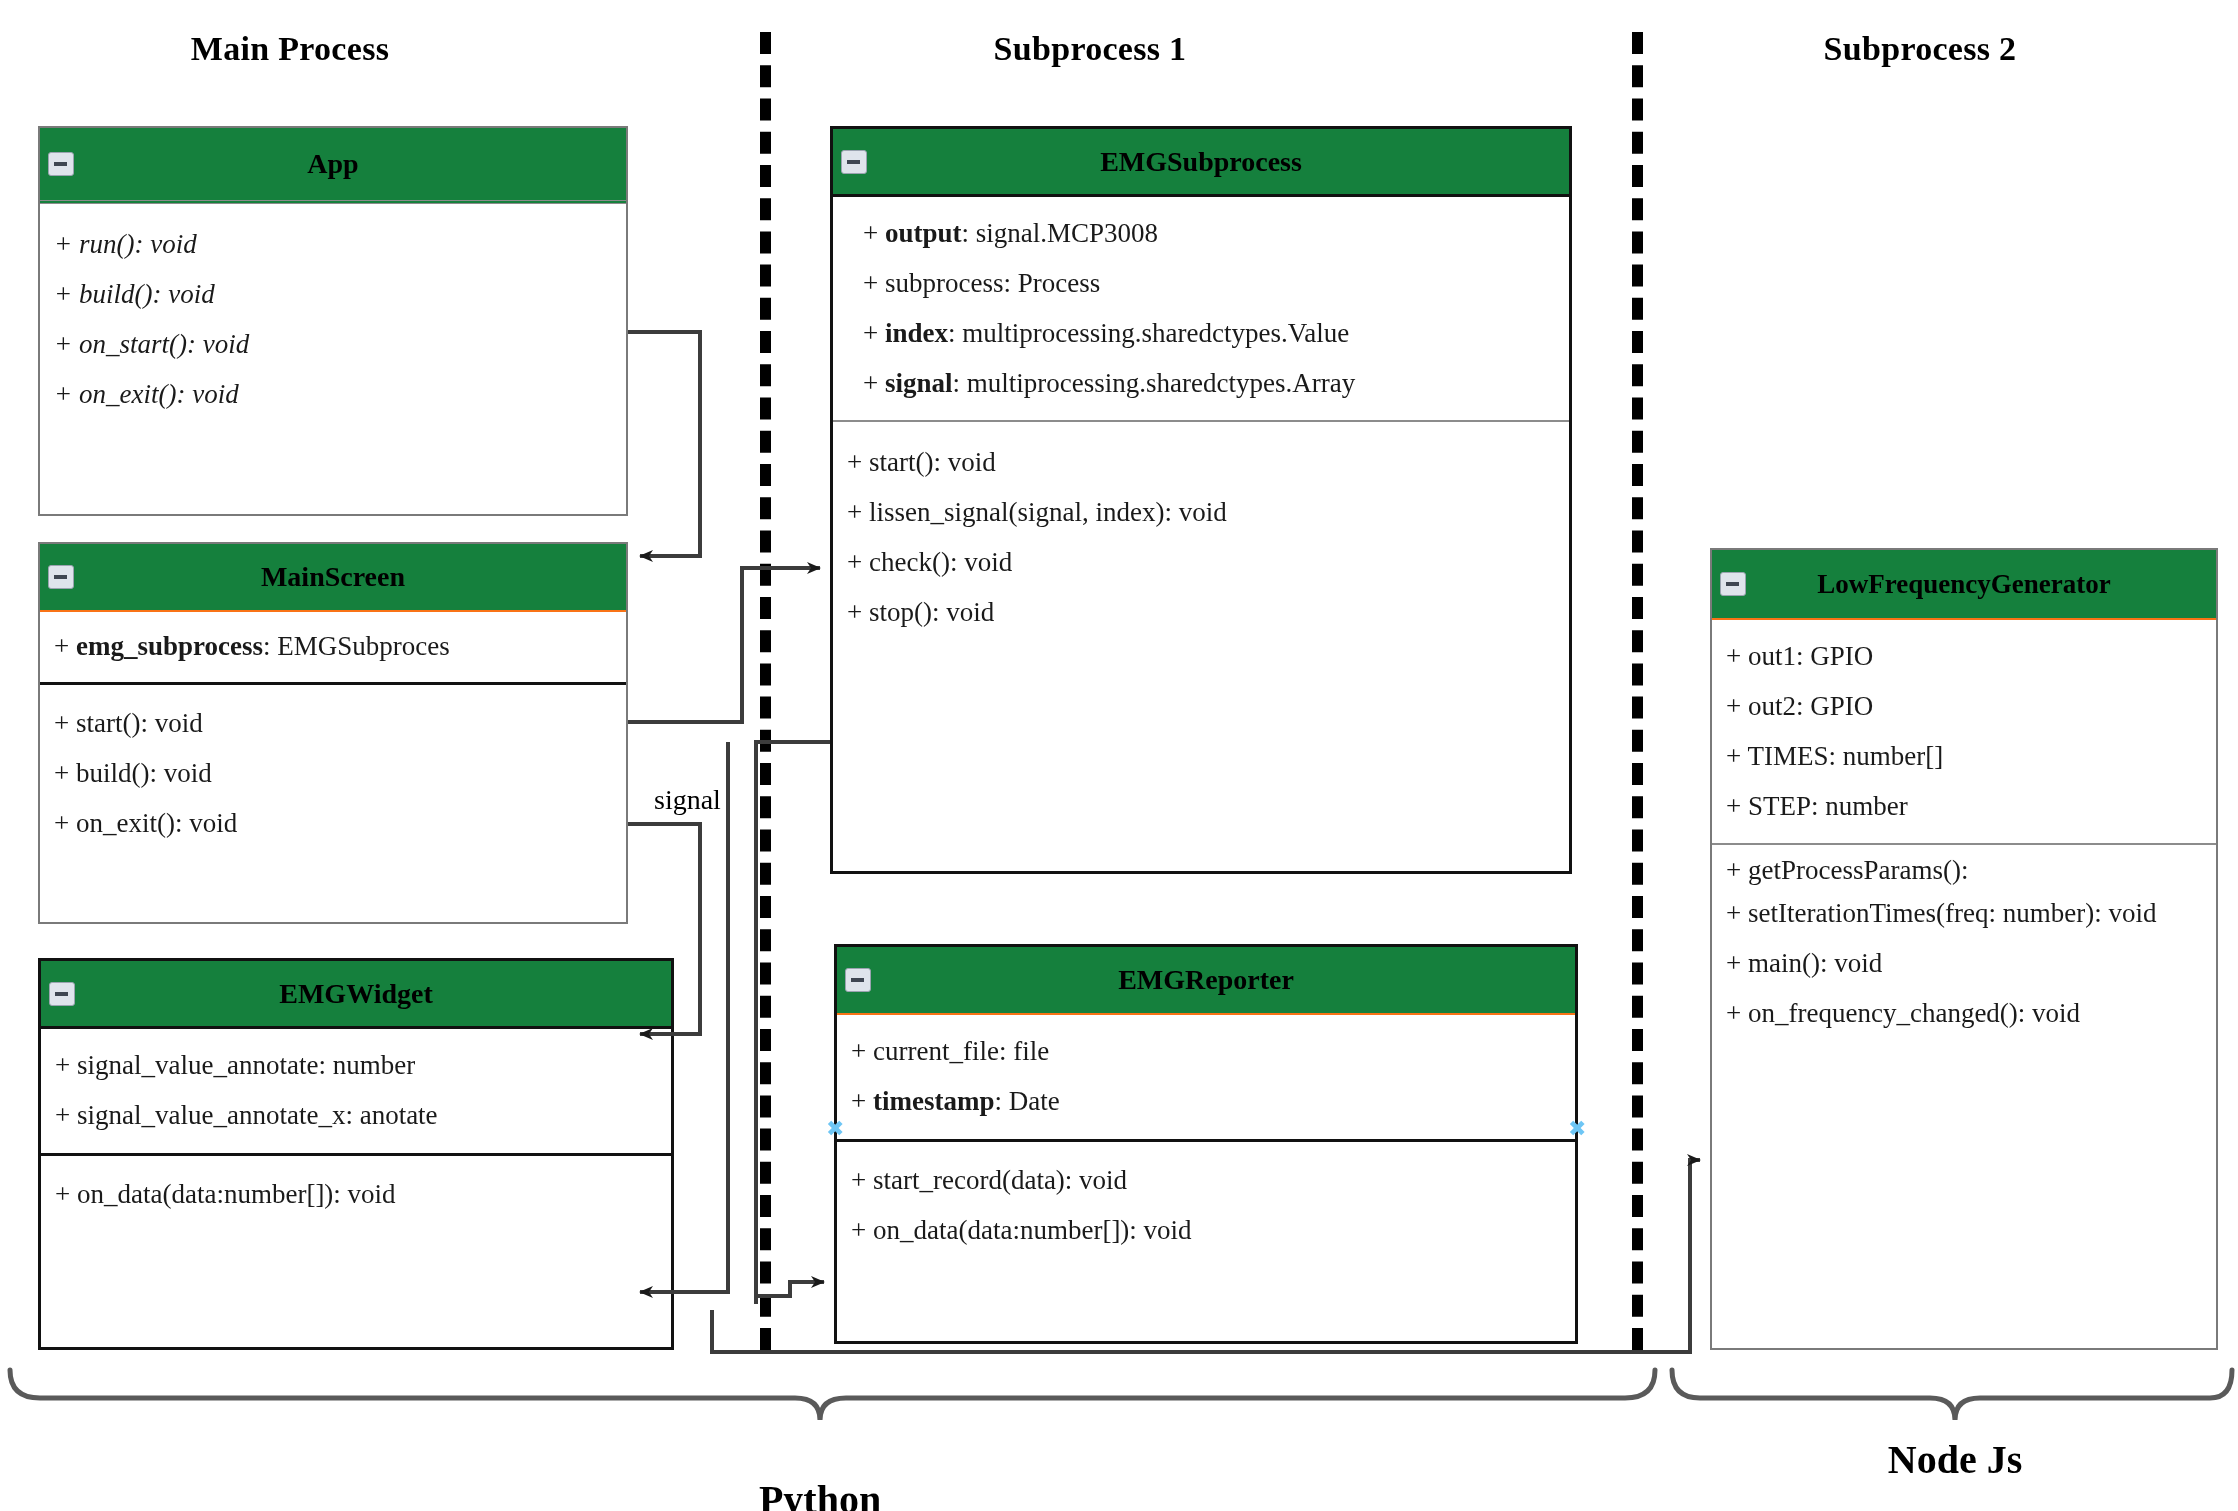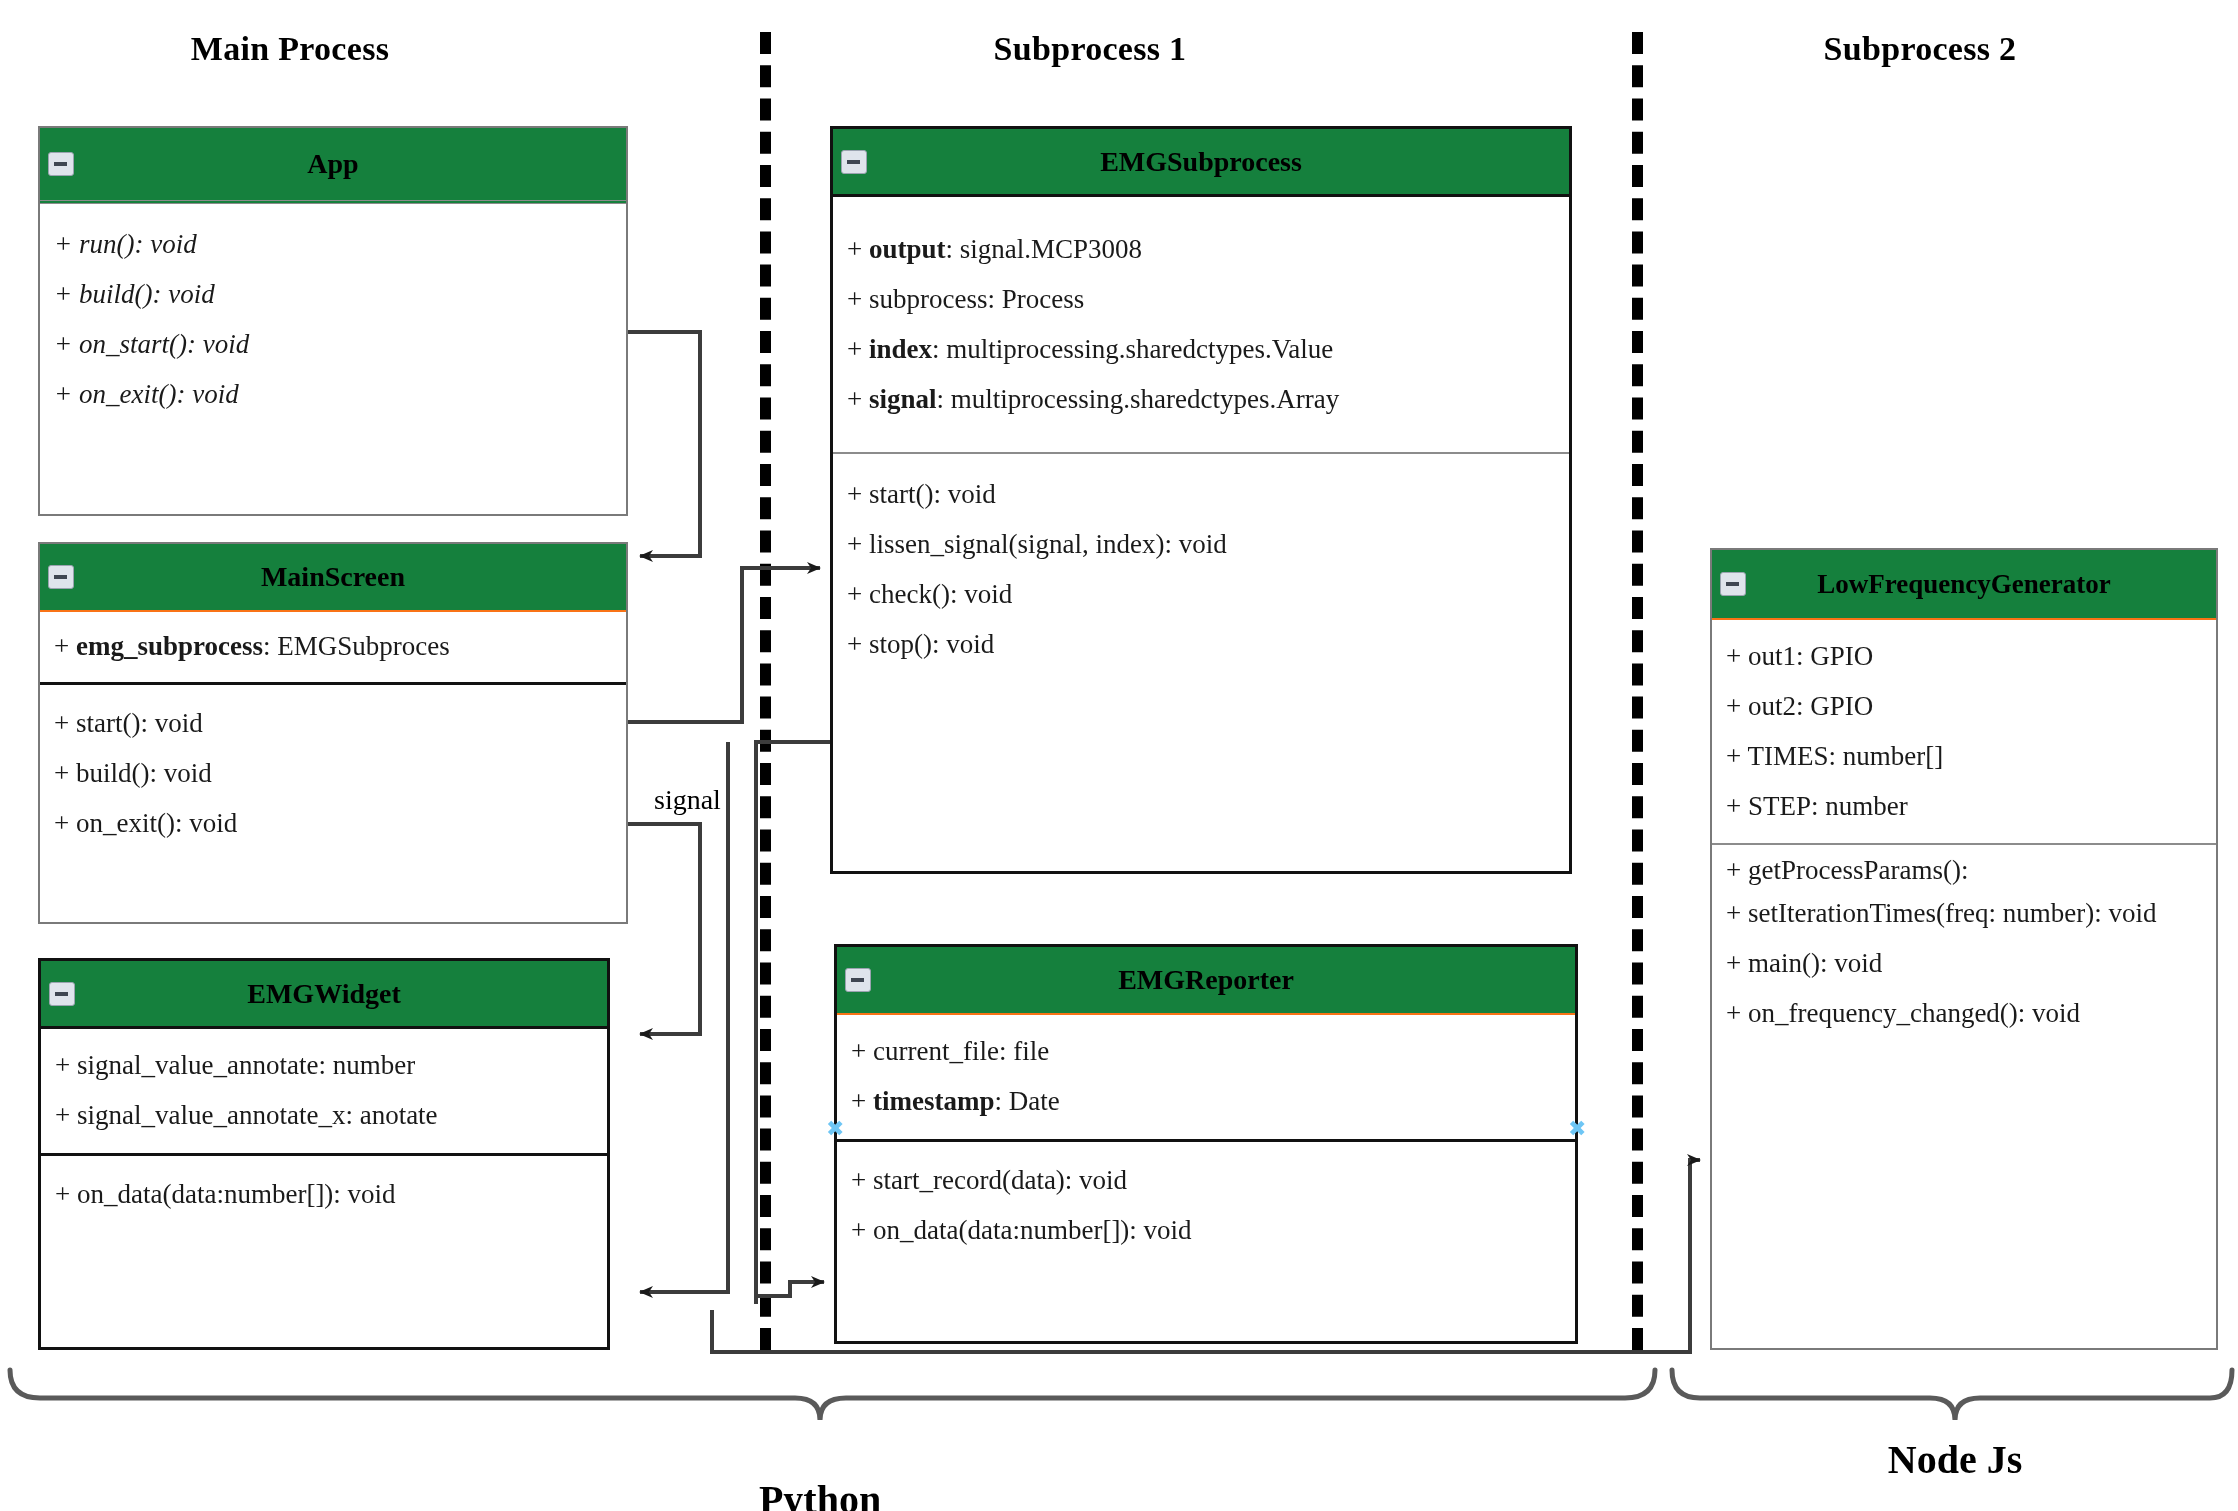"+ output: signal.MCP3008" div.sec { margin-left: none -> 16px; padding: 28px 0 -> 12px 0 }
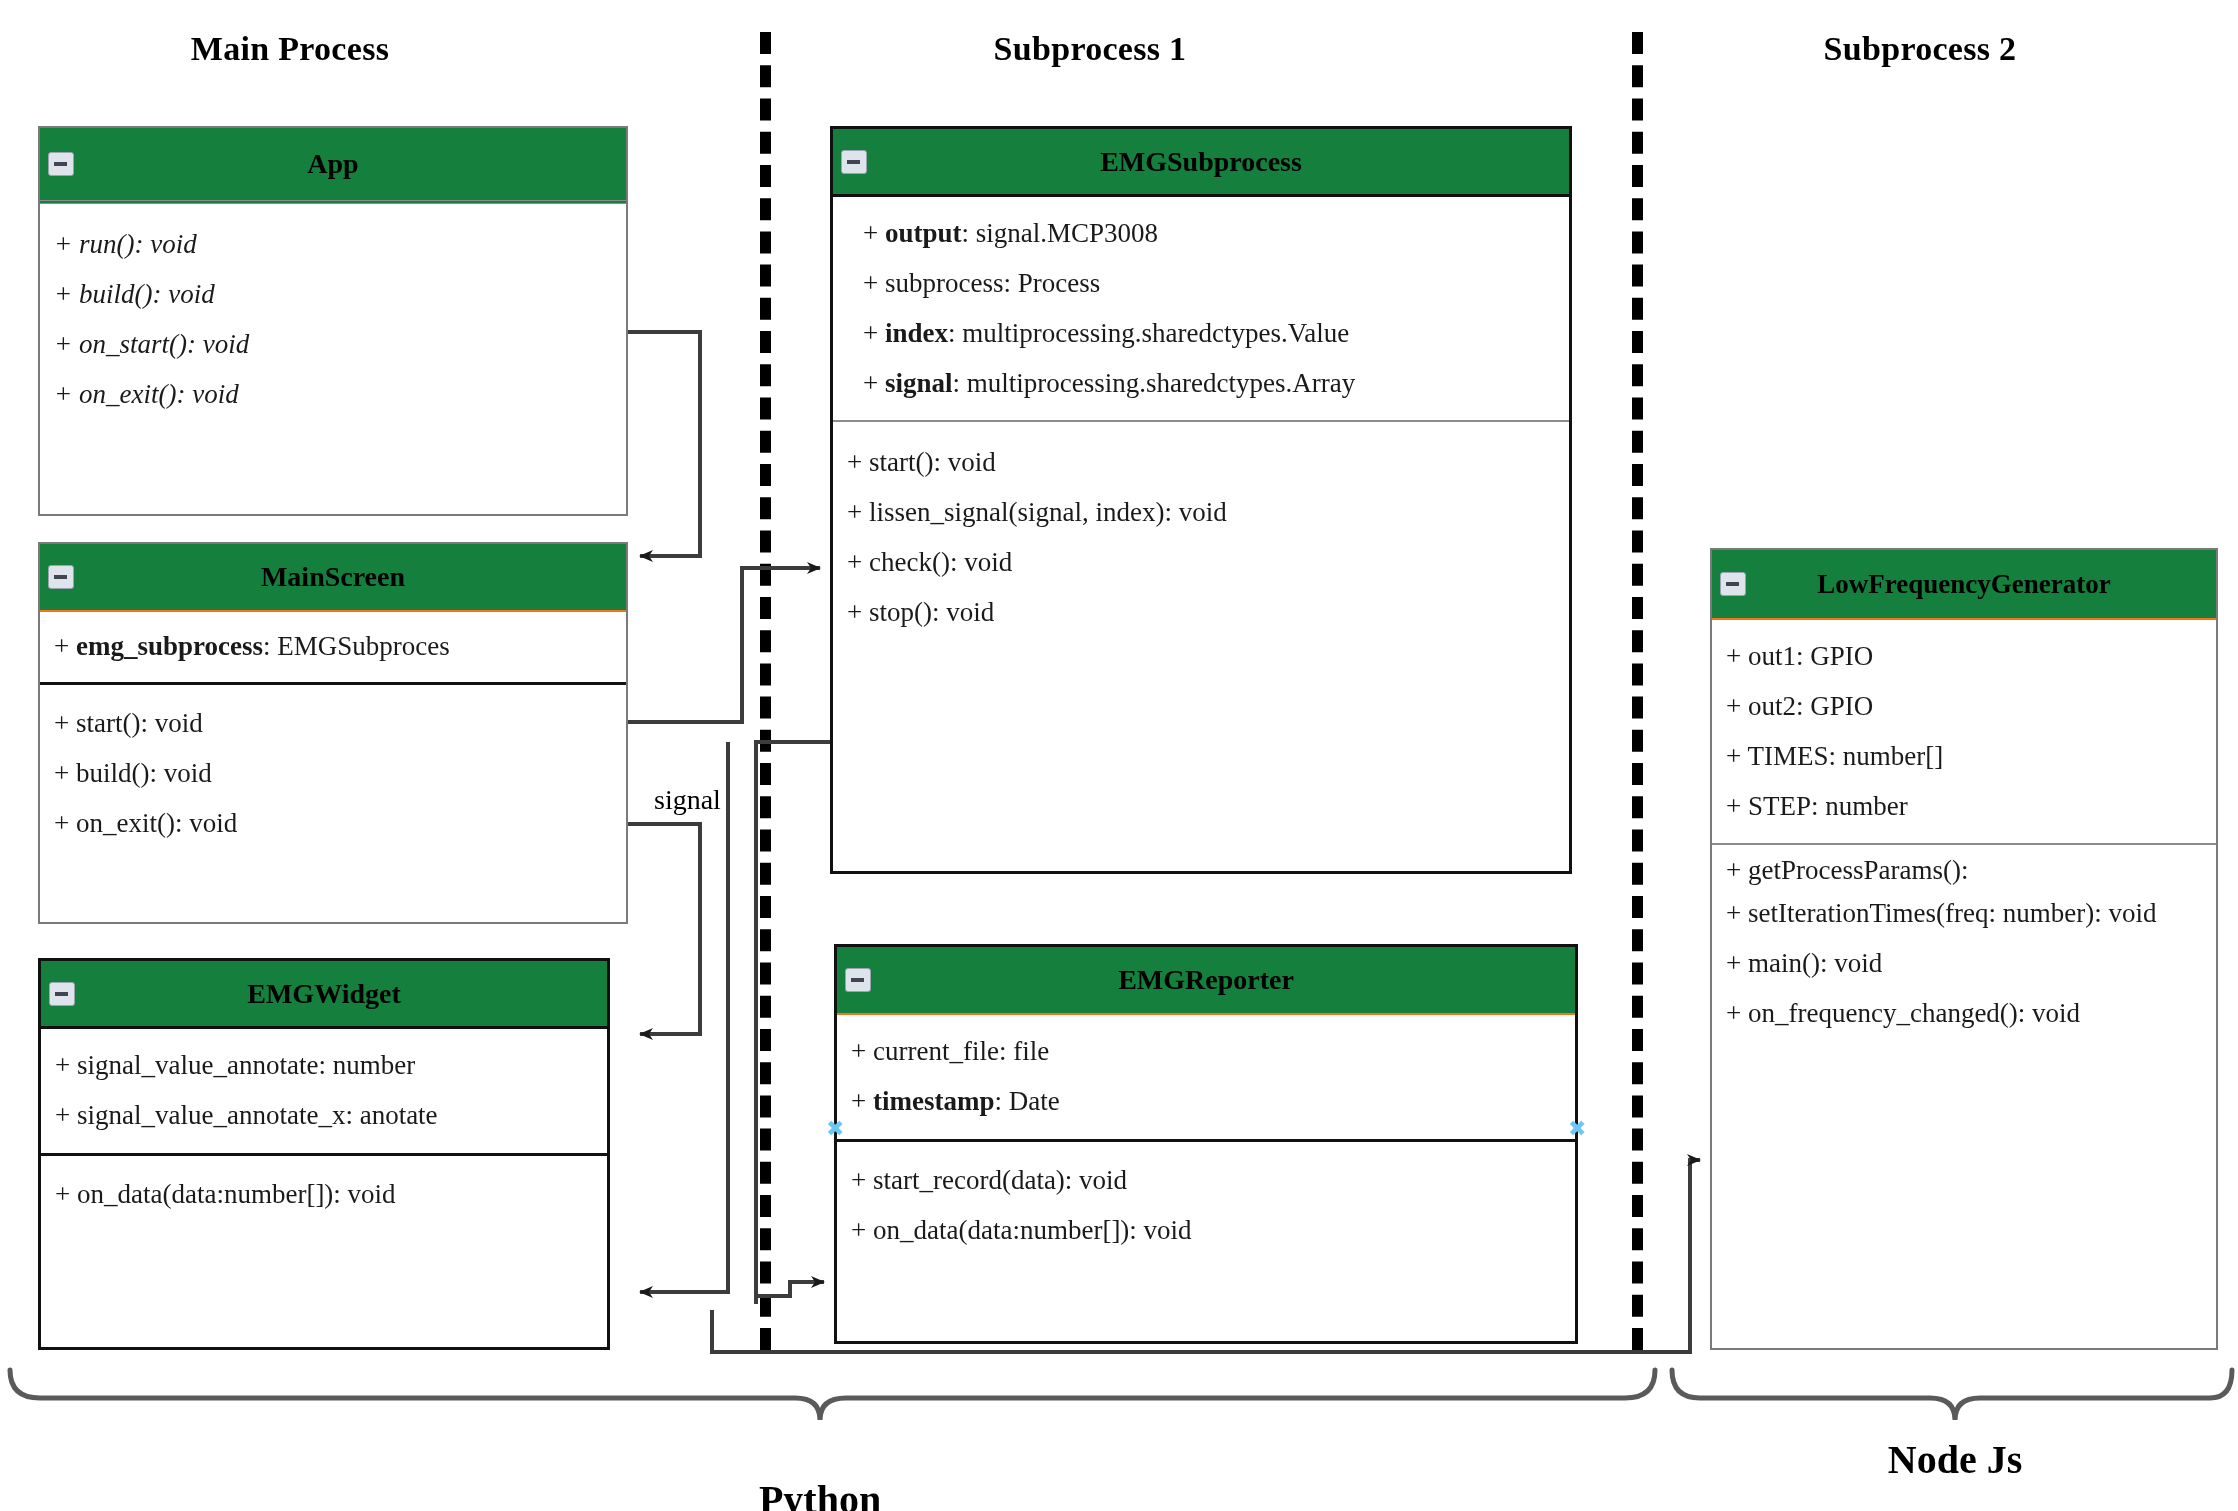"EMGWidget" div.uml { width: 572px -> 636px }
